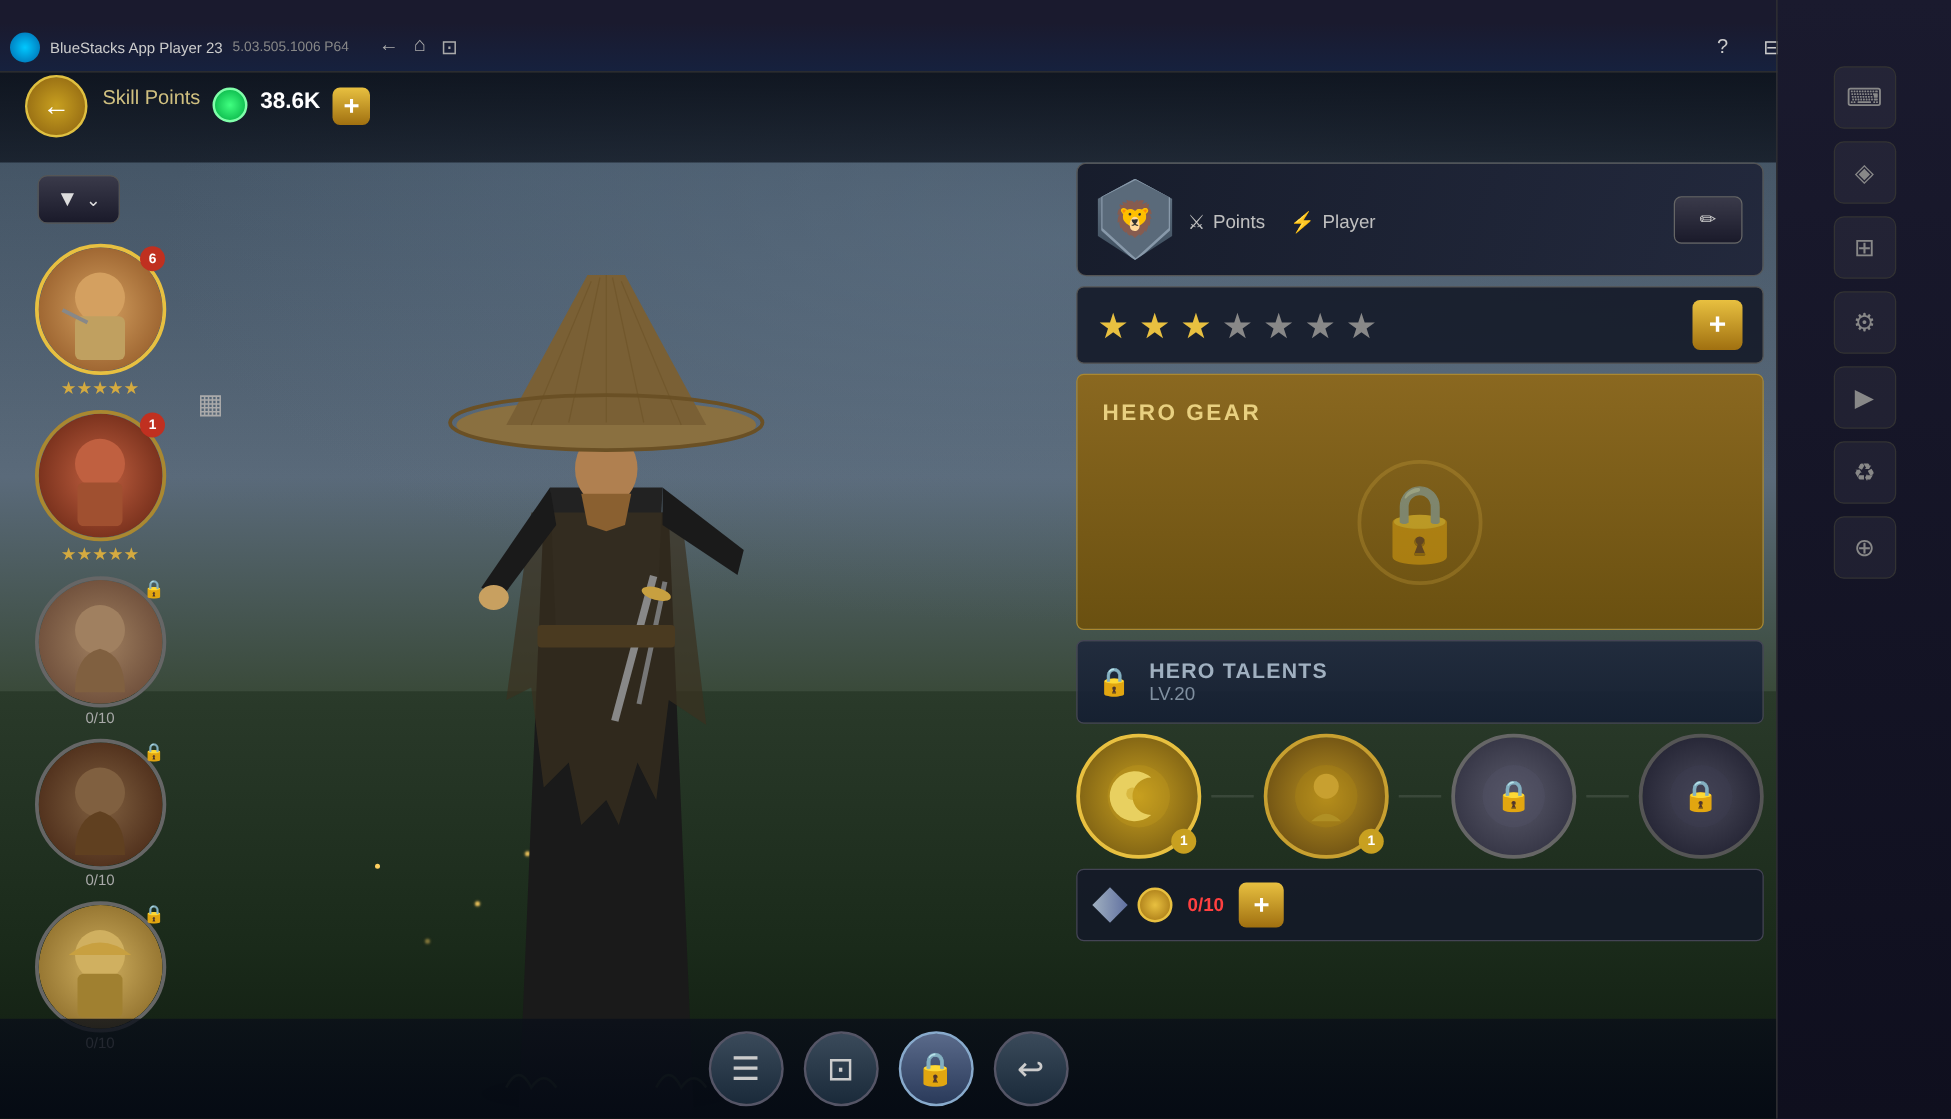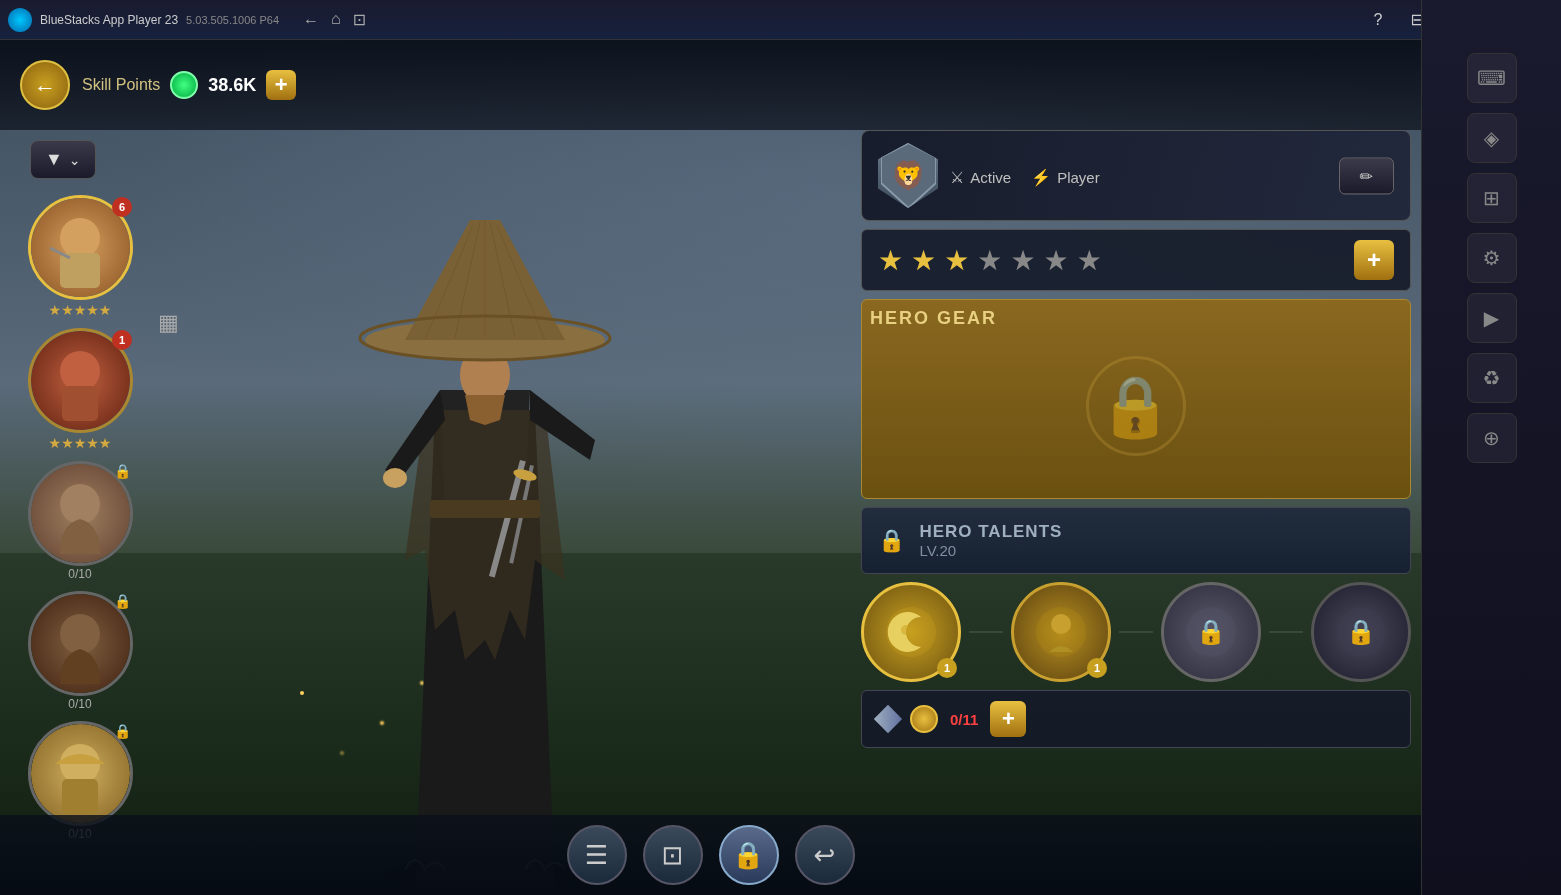"BlueStacks App Player 23" .title-bar { top: 0 -> 18px }
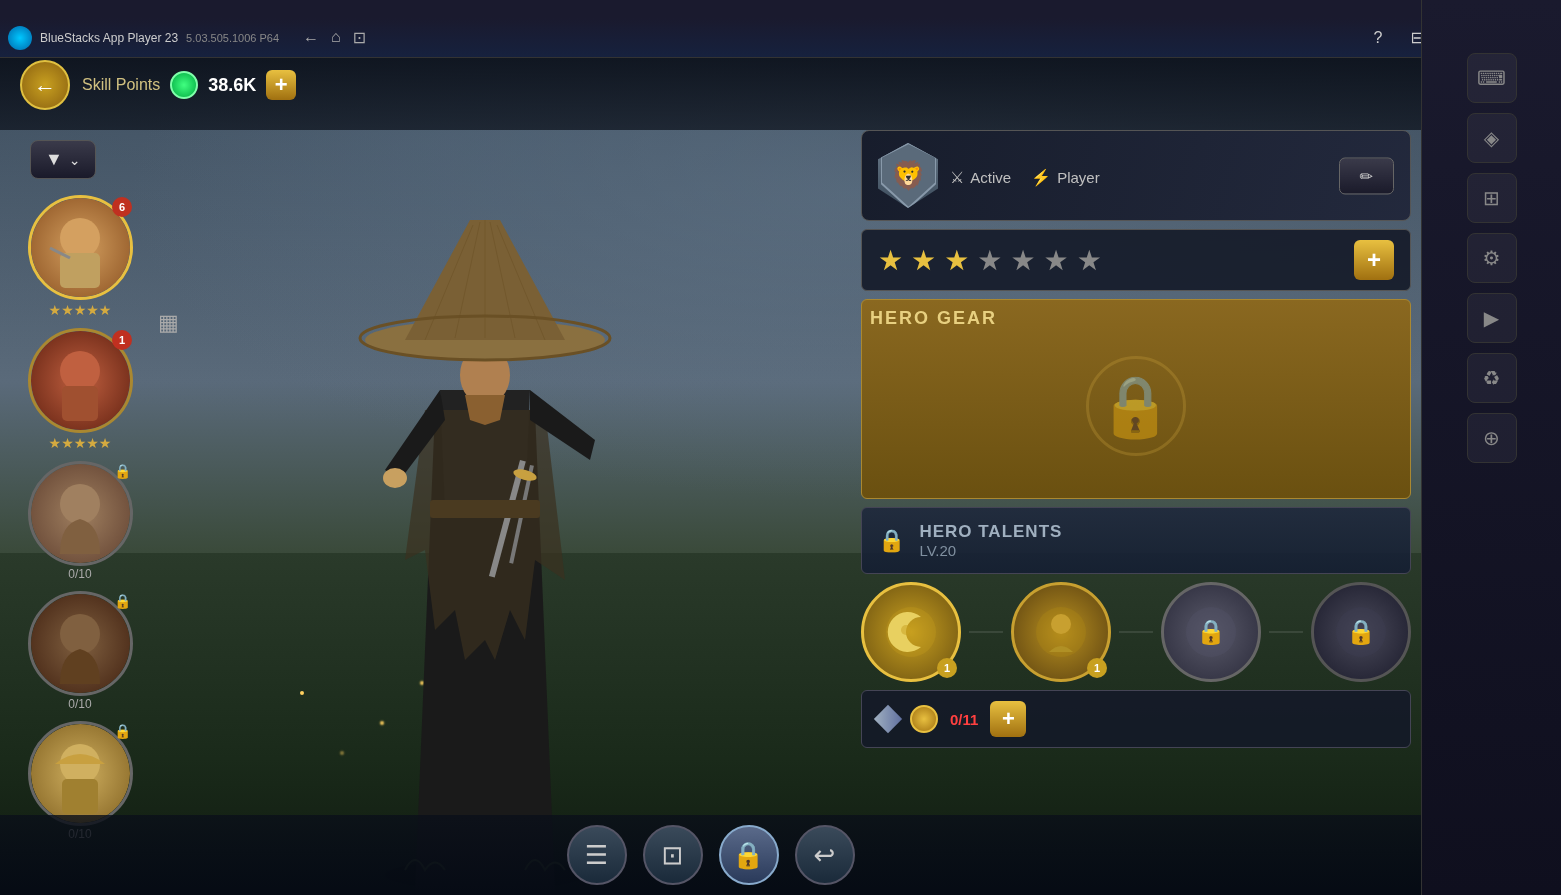"Skill Points" .skill-points-area { align-items: center -> flex-start }
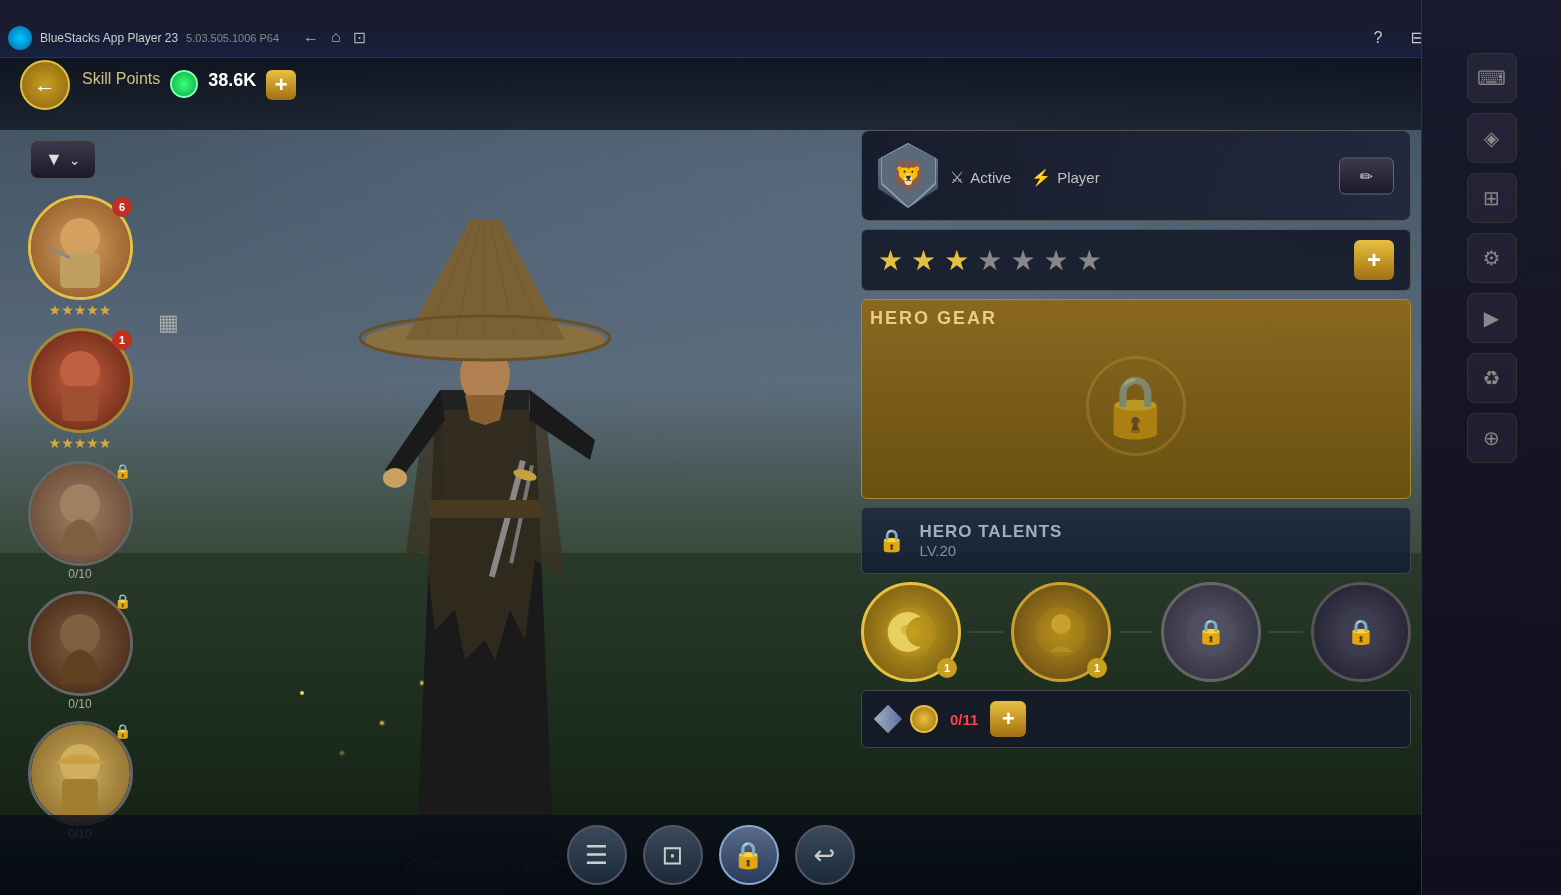"Active" span { text: Active -> Points }
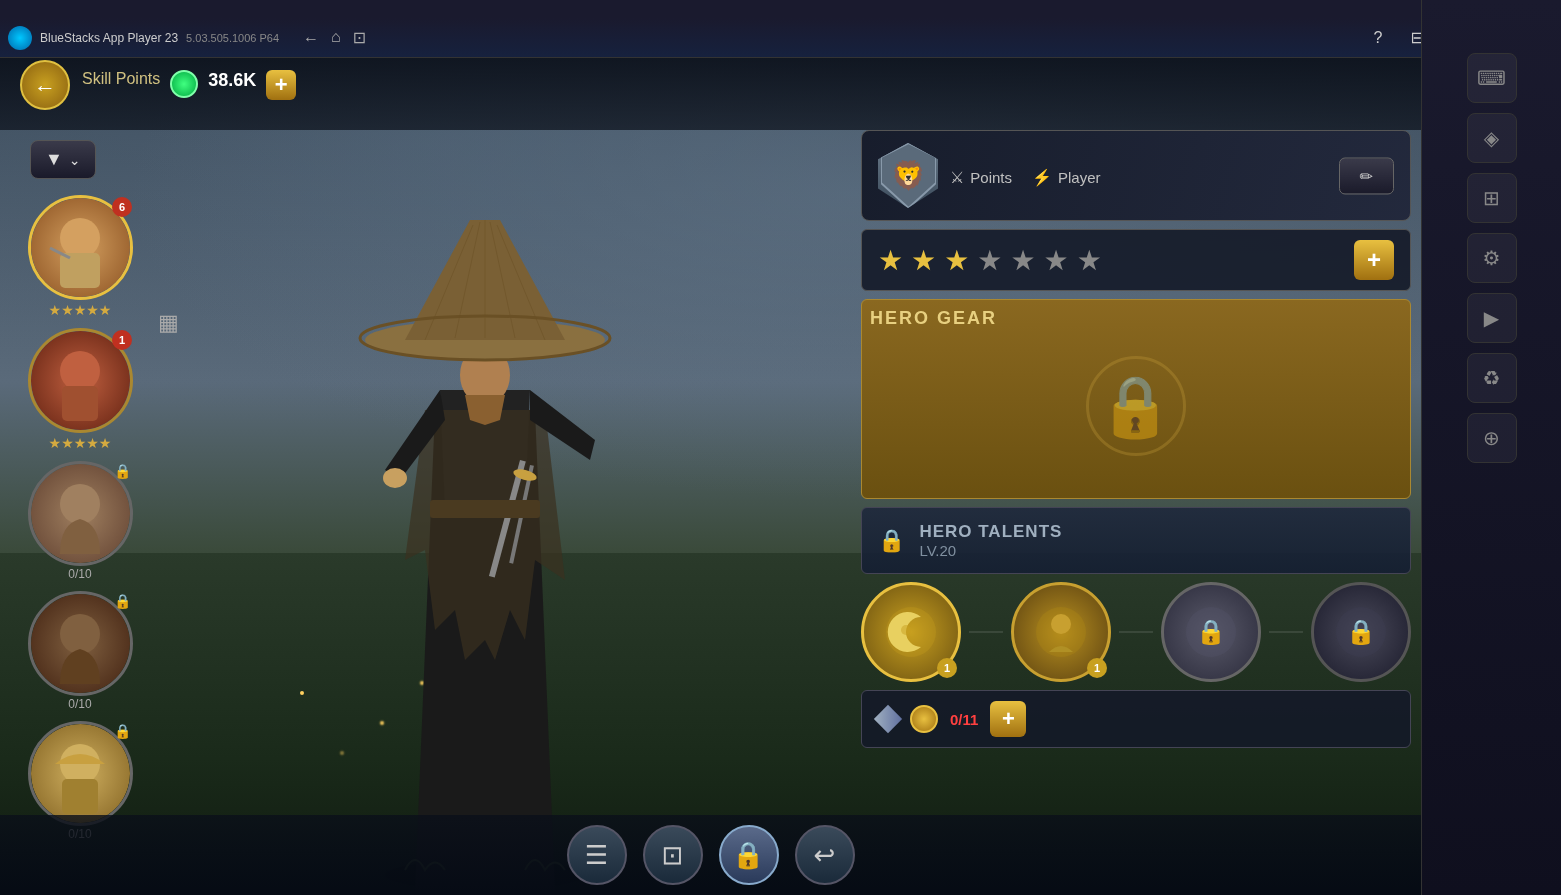"HERO GEAR" .hero-gear-section { padding: 8px -> 20px }
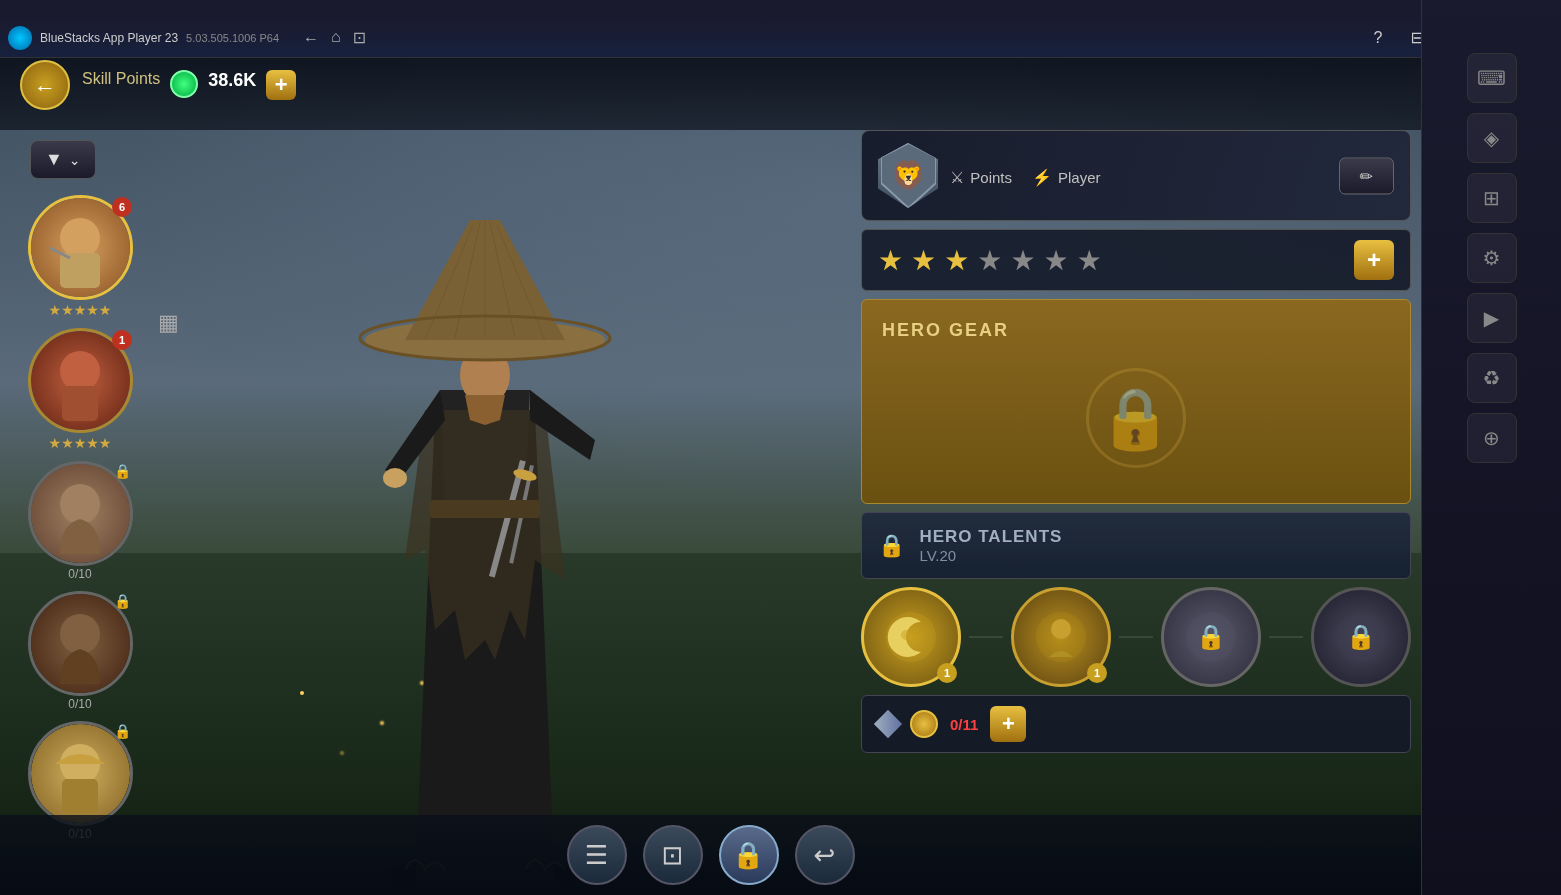"11" span { text: 11 -> 10 }
